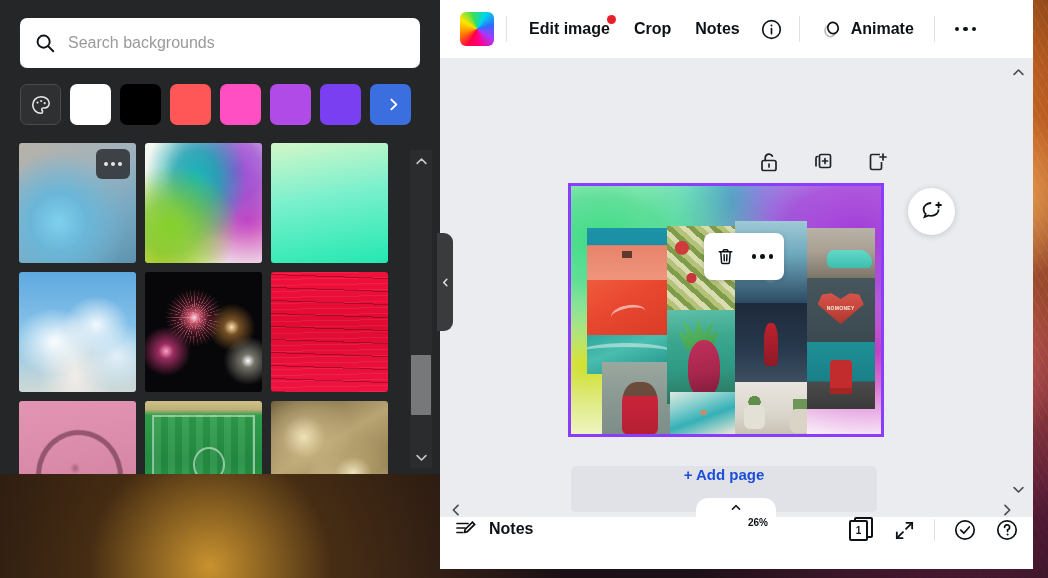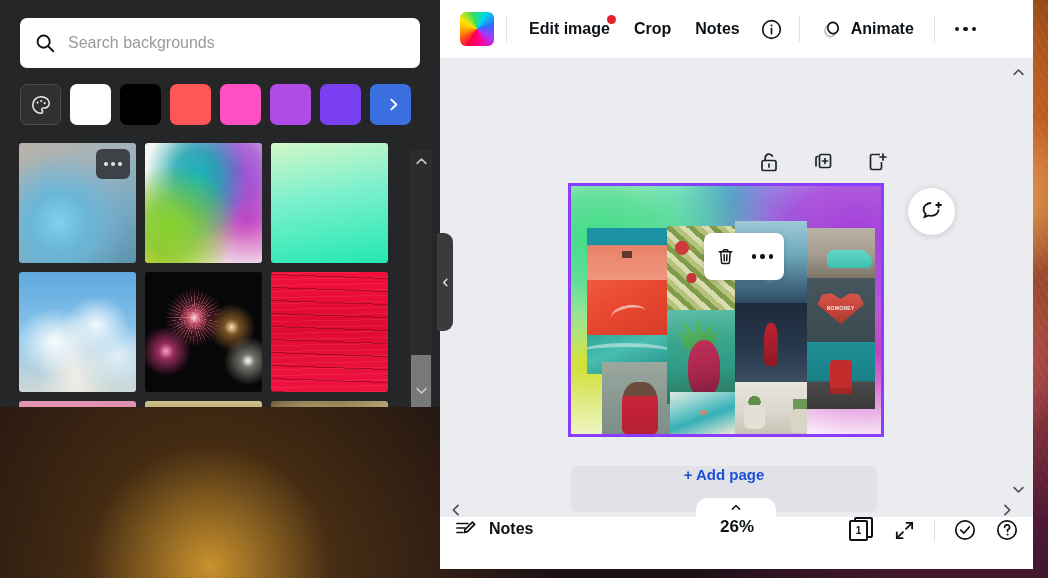"Search backgrounds" #left-panel { height: 407px -> 474px }
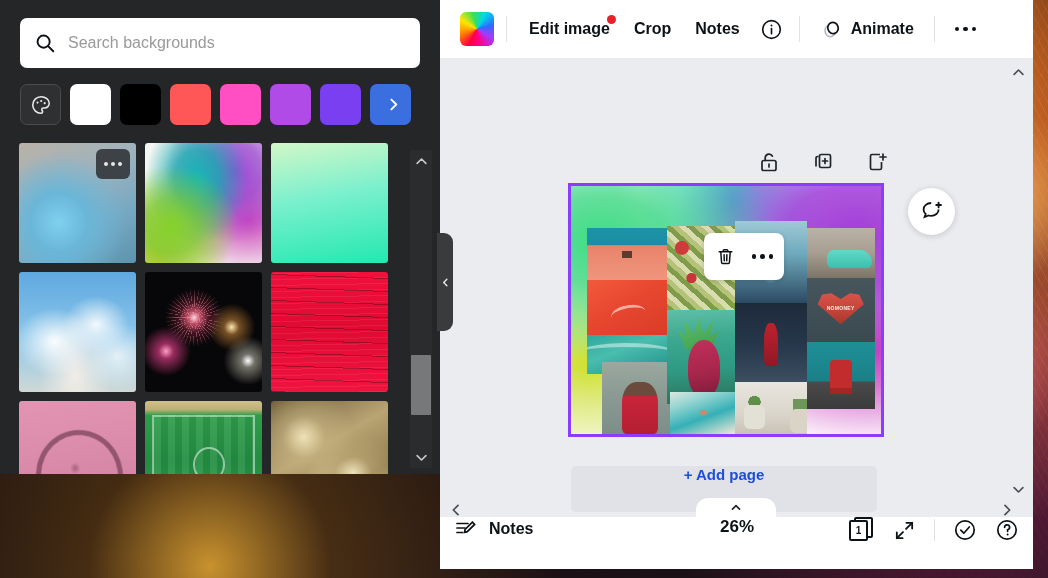"26%" #zoom-label { font-size: 17px -> 10px; left: 280px -> 308px }
